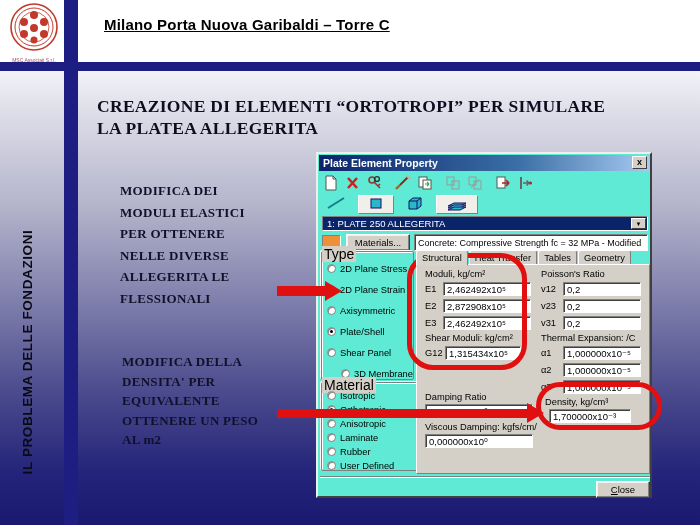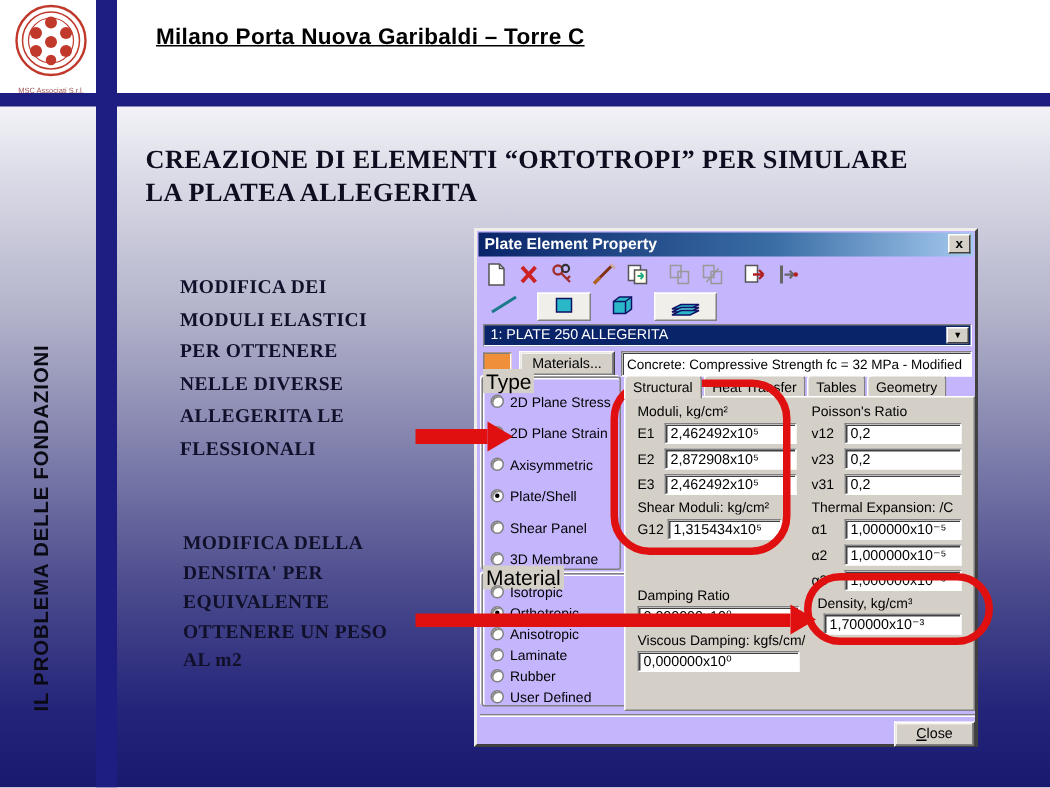"Plate Element Property" .dialog { background: #c4b5fd -> #5eead4 }
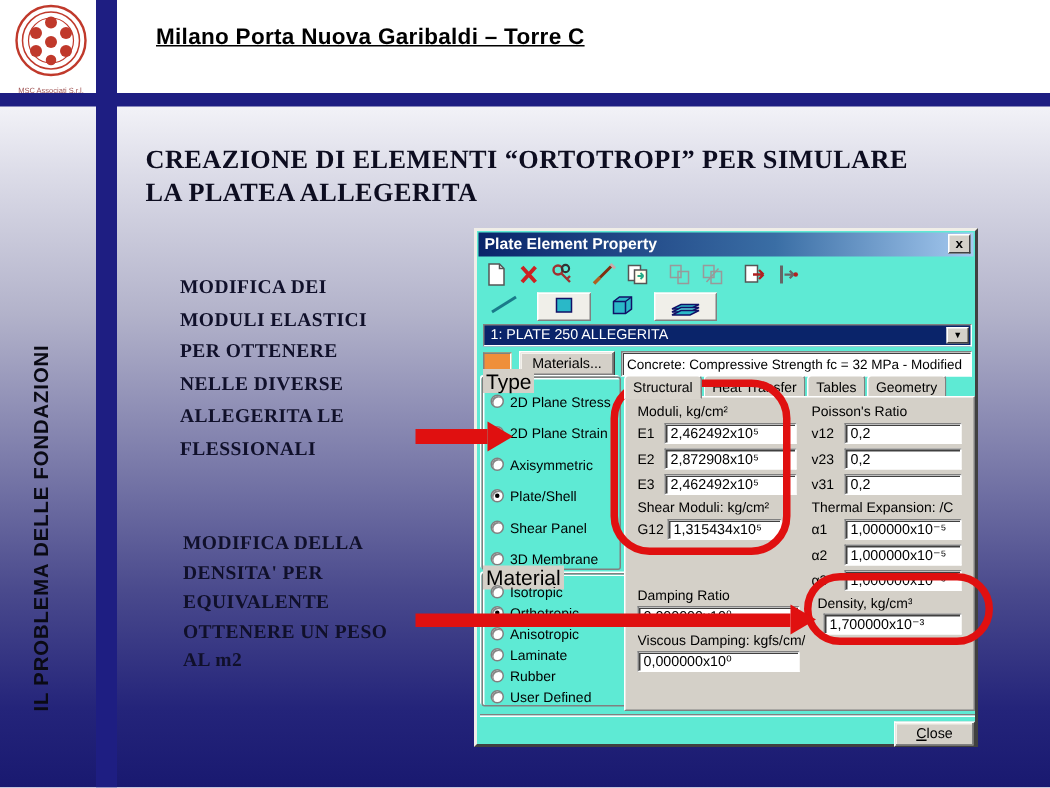"3D Membrane" div.radio-row { margin-left: none -> 14px }
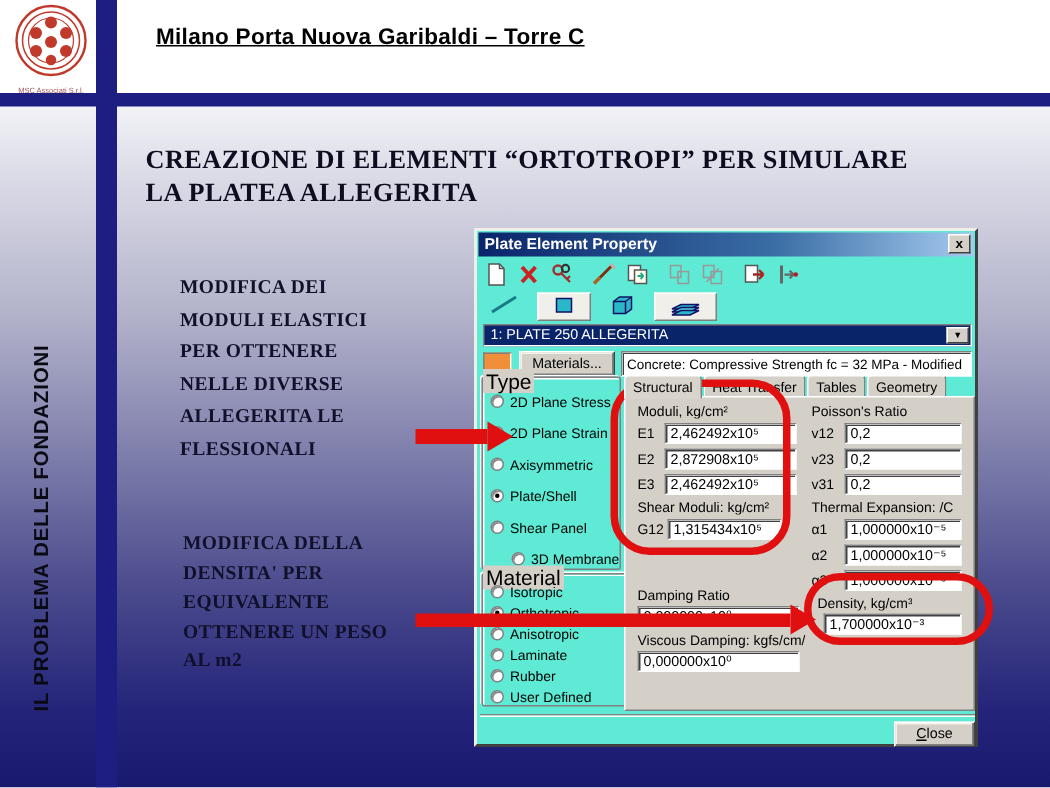"1,700000x10⁻³" div.field { width: 92px -> 82px }
